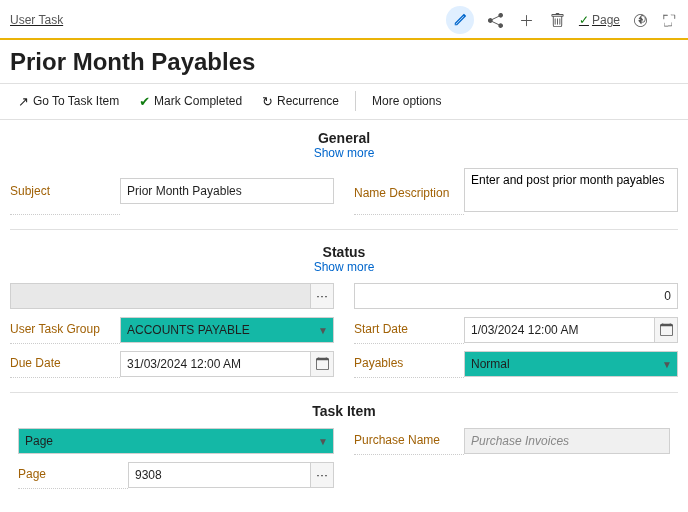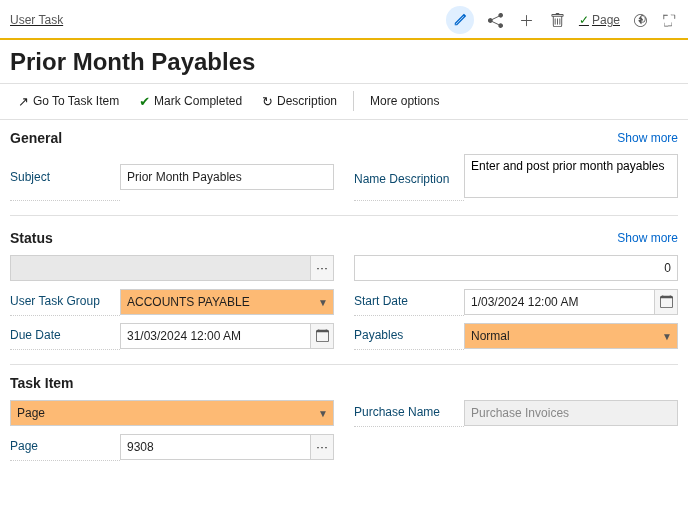"Description" span { text: Description -> Recurrence }
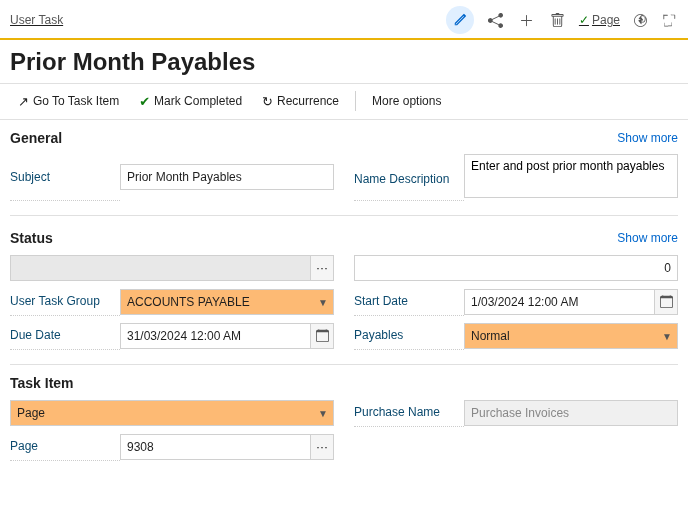"General" .section-header { flex-direction: none -> column }
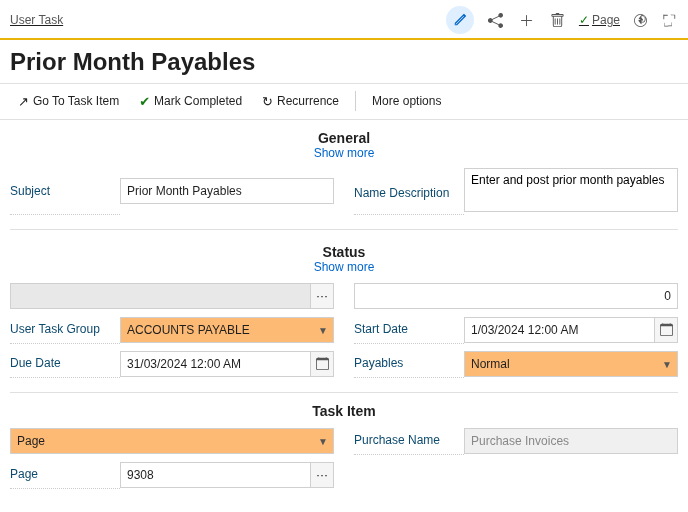"Subject" .field-label { color: #0c4a6e -> #a16207 }
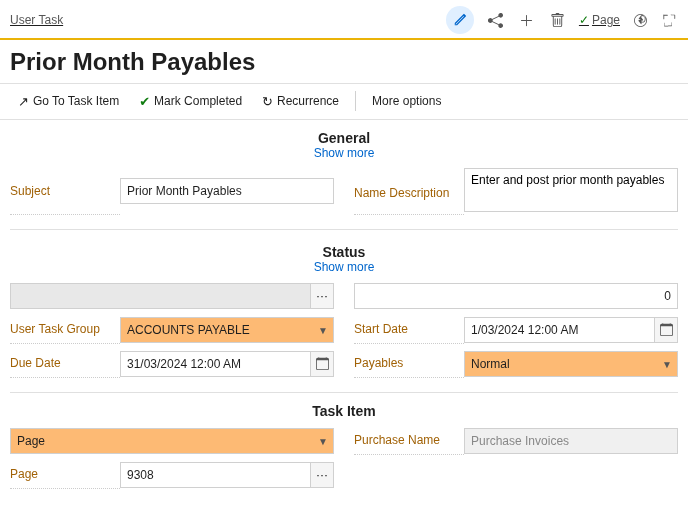"ACCOUNTS PAYABLE" .select-wrapper select { background: #fdba74 -> #14b8a6 }
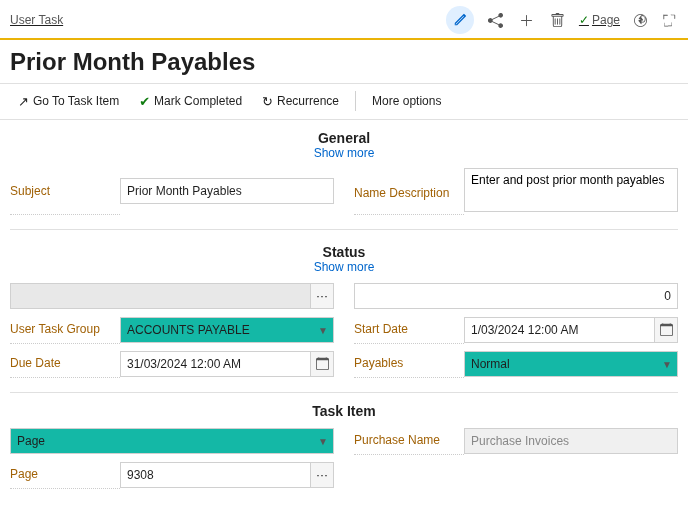"Task Item" .task-item-section { padding: 6px 10px -> 6px 18px }
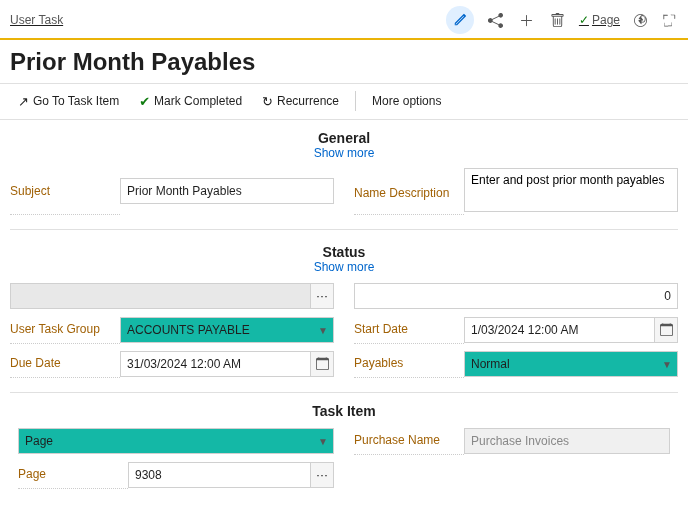"Purchase Invoices" .grey-input { font-style: none -> italic }
